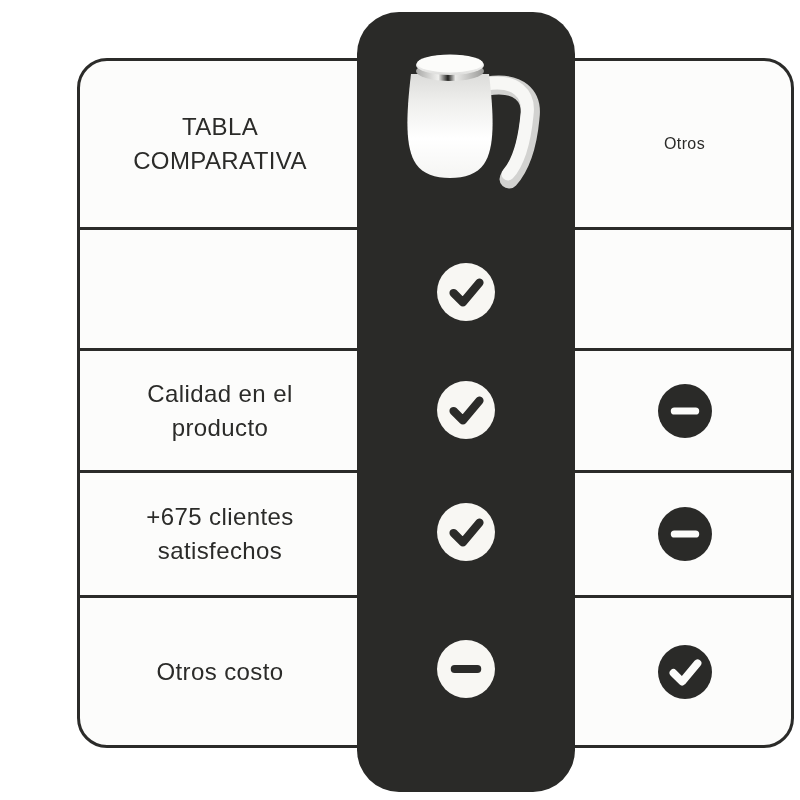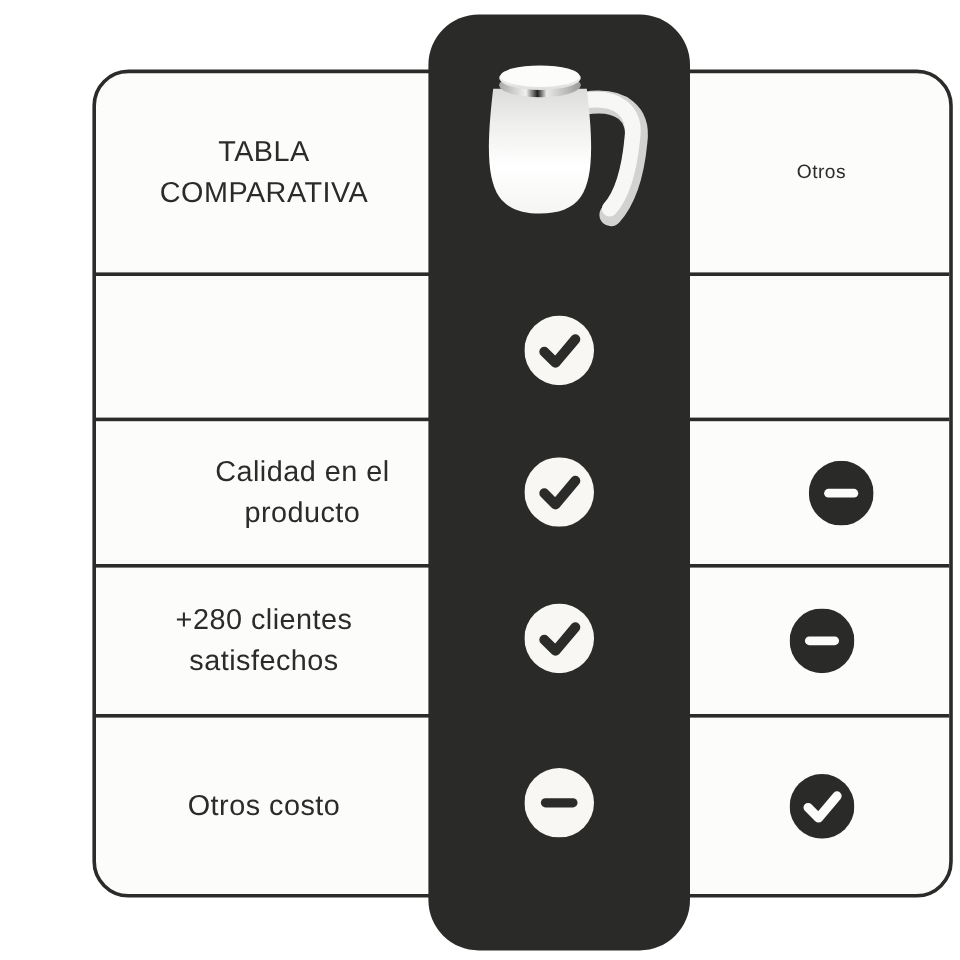"Calidad en el producto" .row-2 { padding-left: 32px -> none }
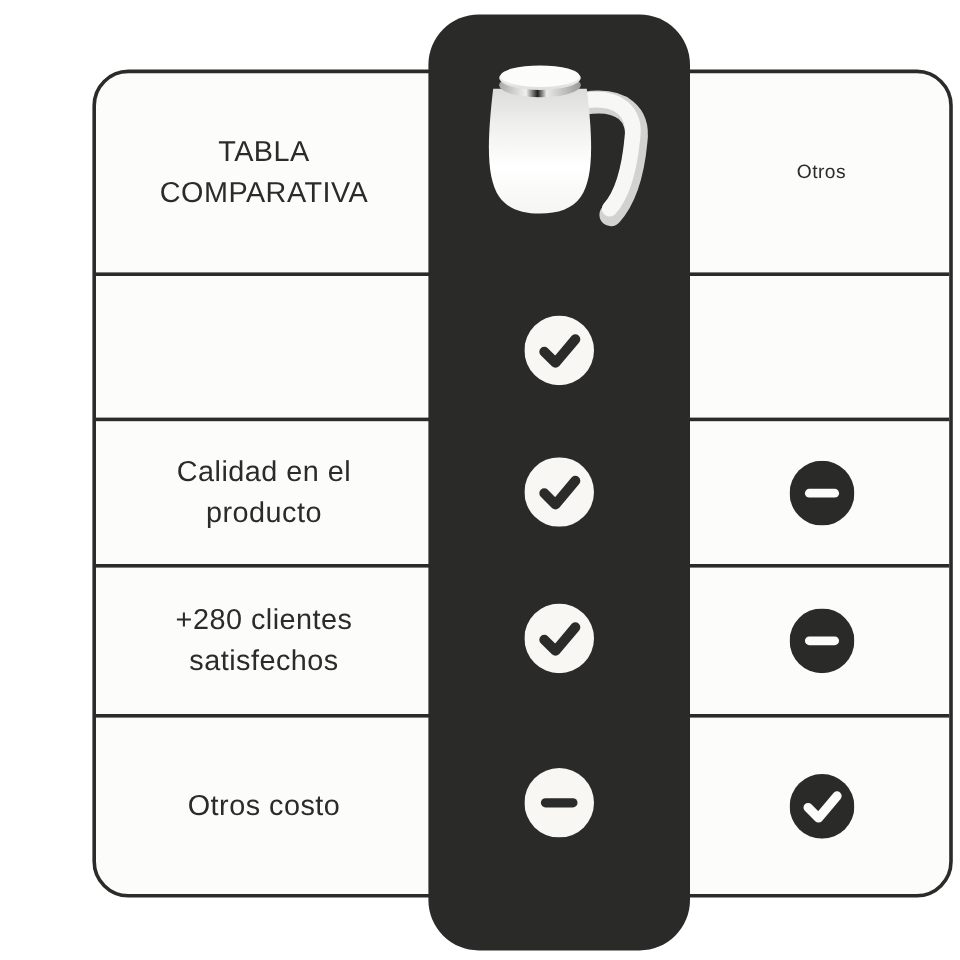"+280 clientes satisfechos" div.feature-label { text: +280 -> +675 }
